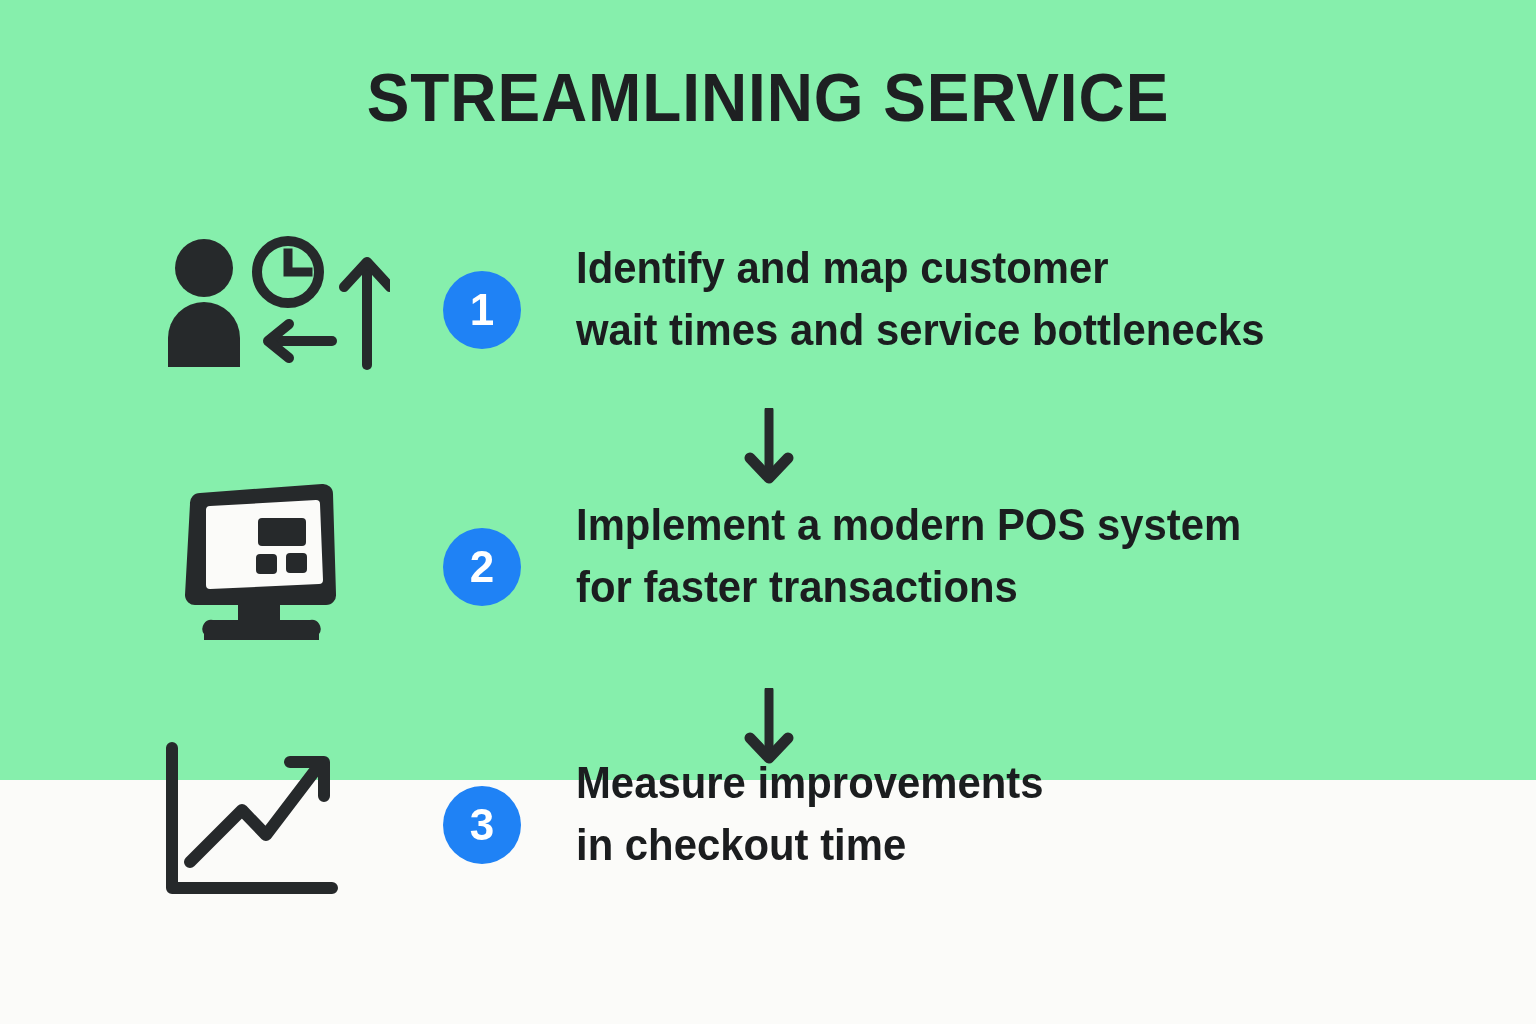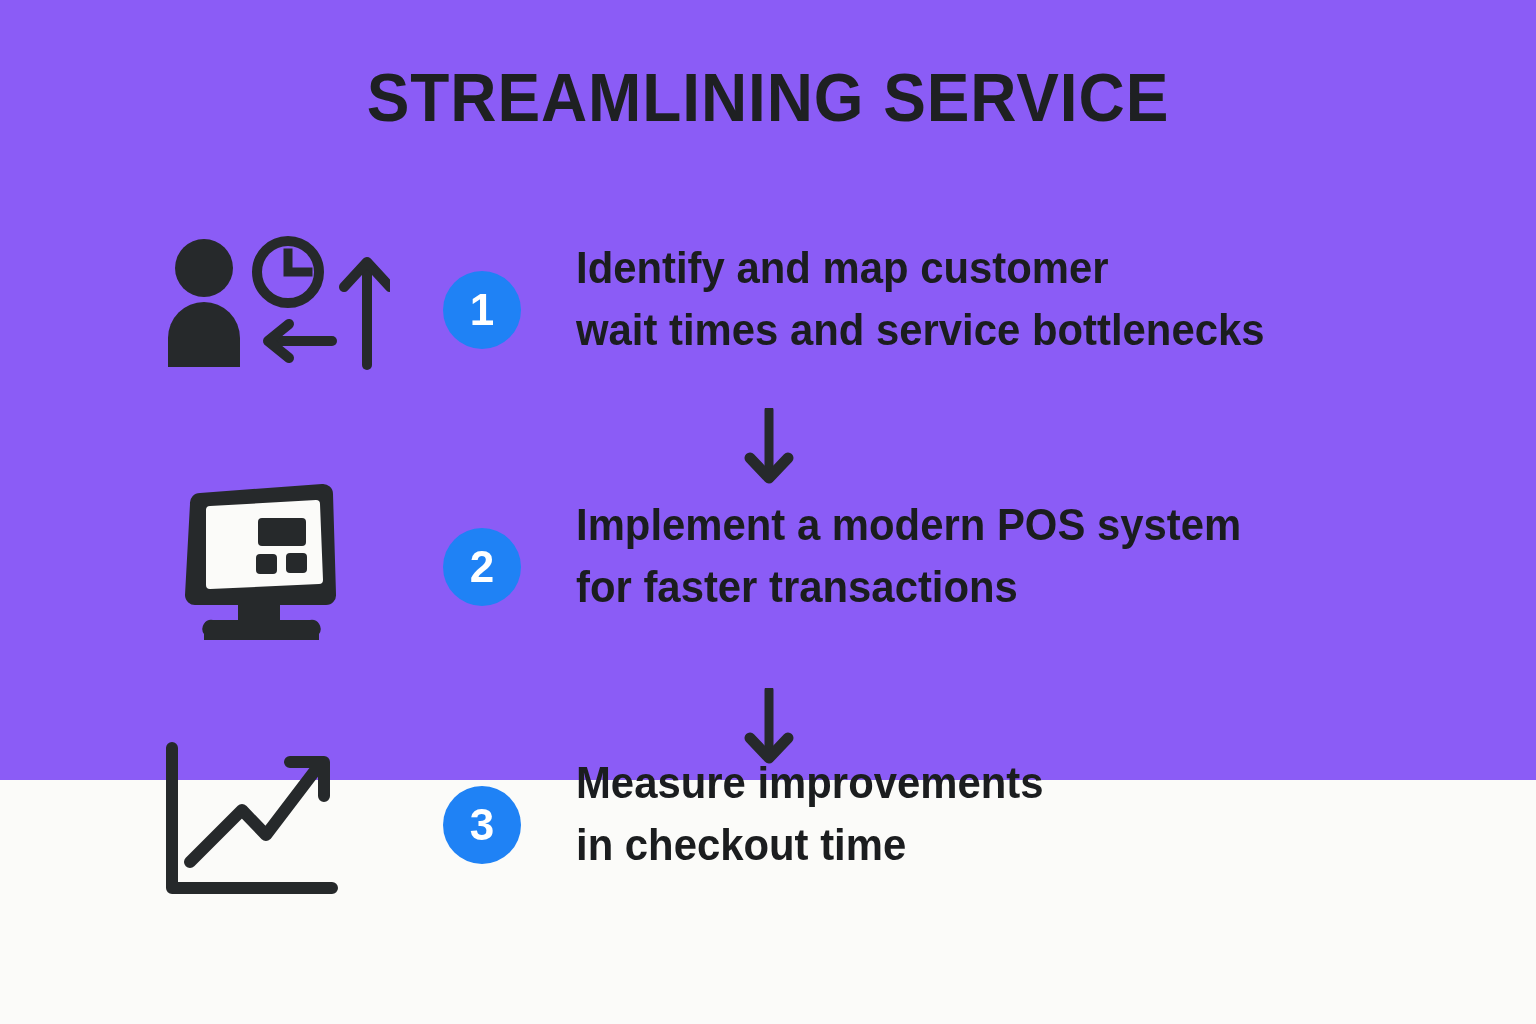"STREAMLINING SERVICE" .canvas { background: #8b5cf6 -> #86efac }
